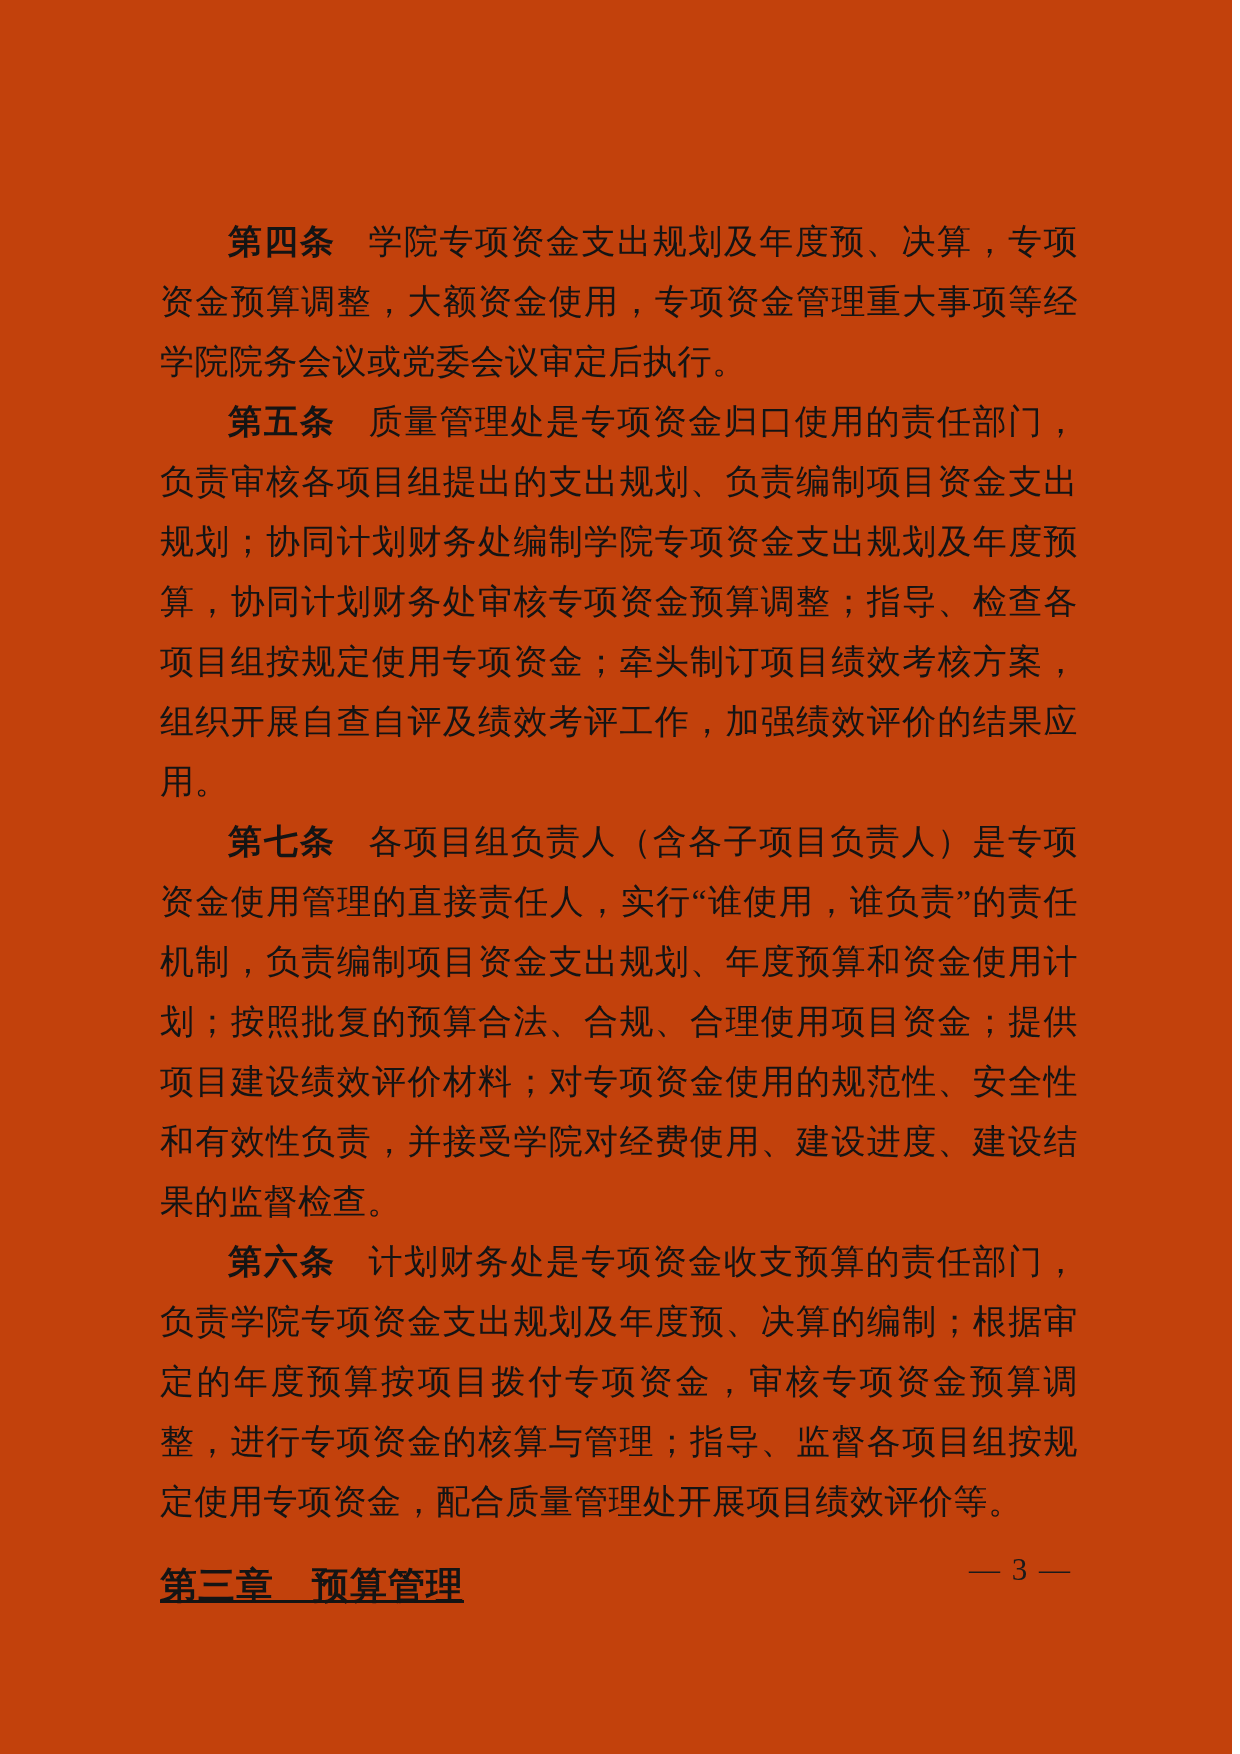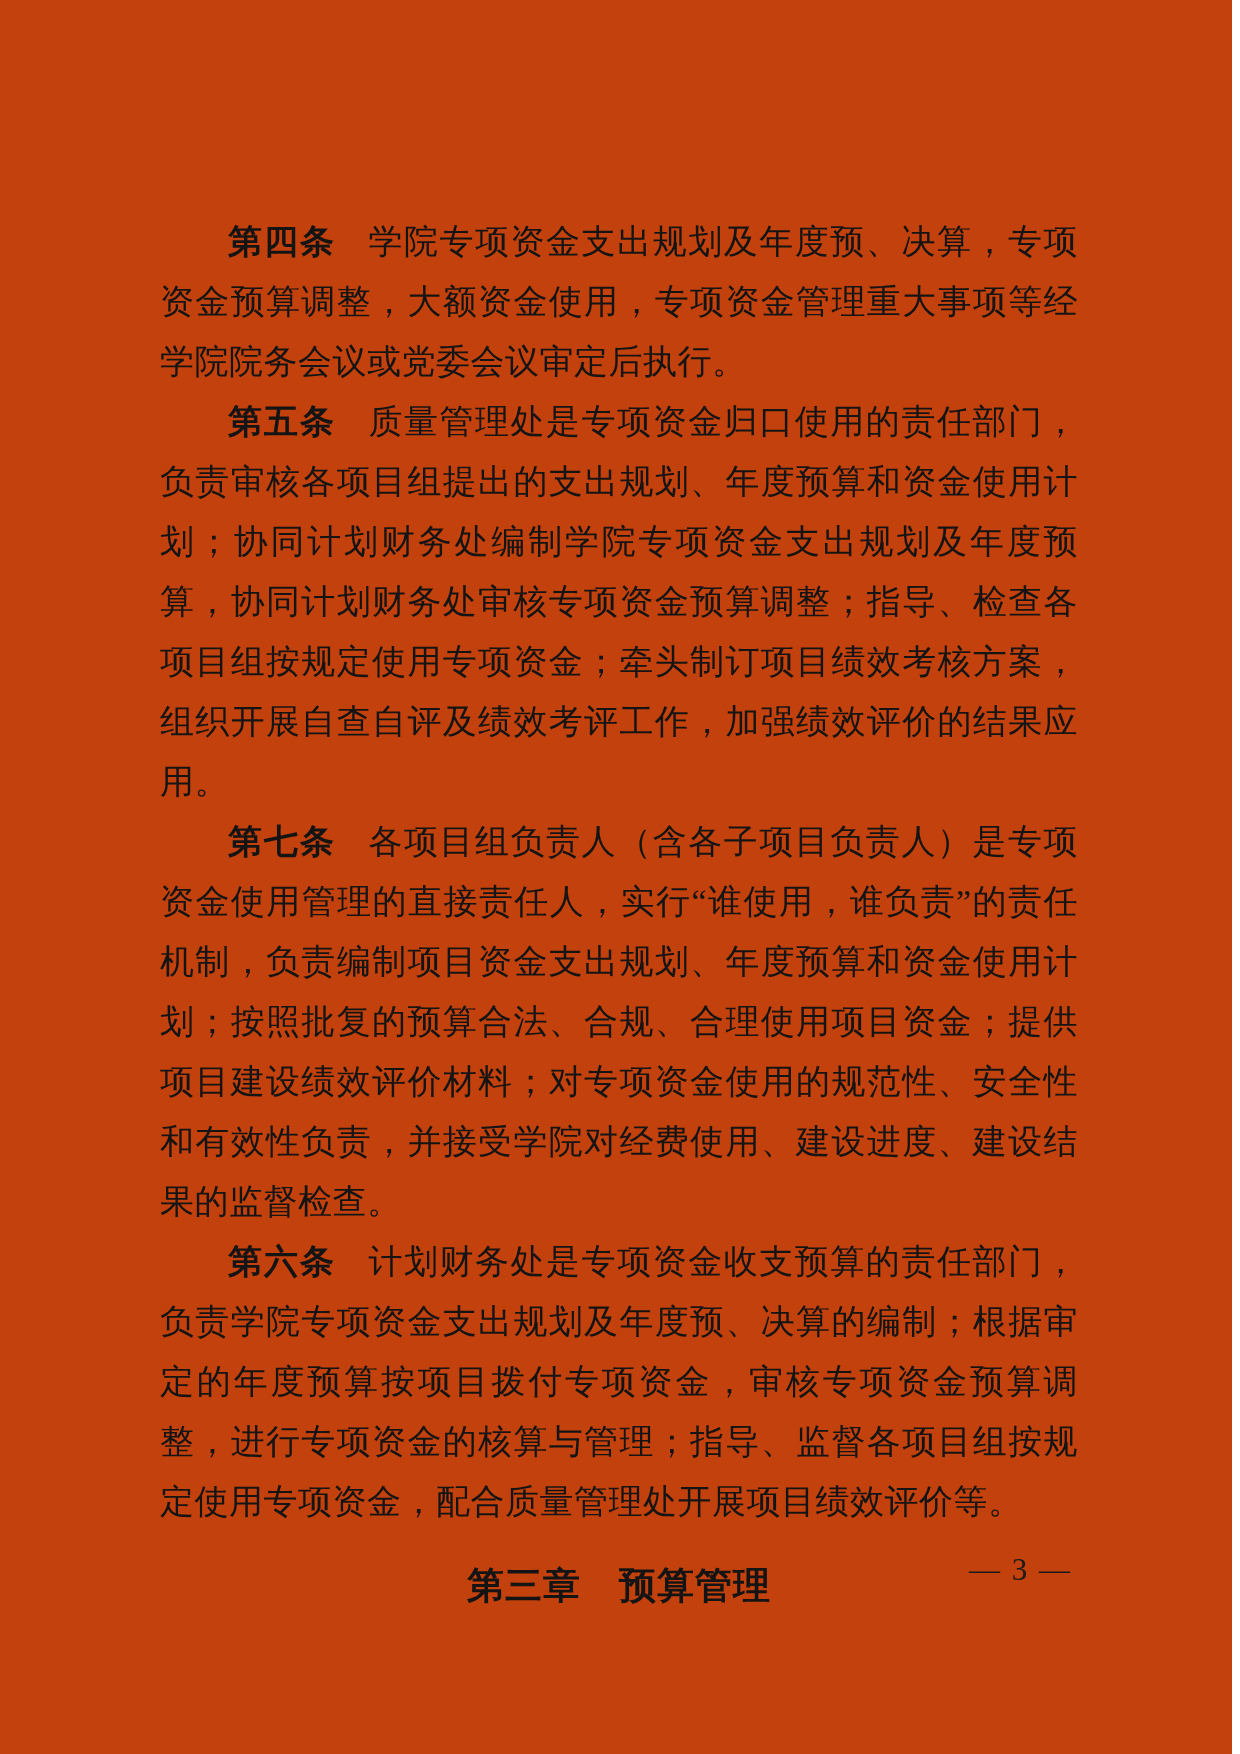"质量管理处是专项资金归口使用的责任部门，负责审核各项目组提出的支出规划、年度预算" span { text: 年度预算和资金使用计 -> 负责编制项目资金支出规 }
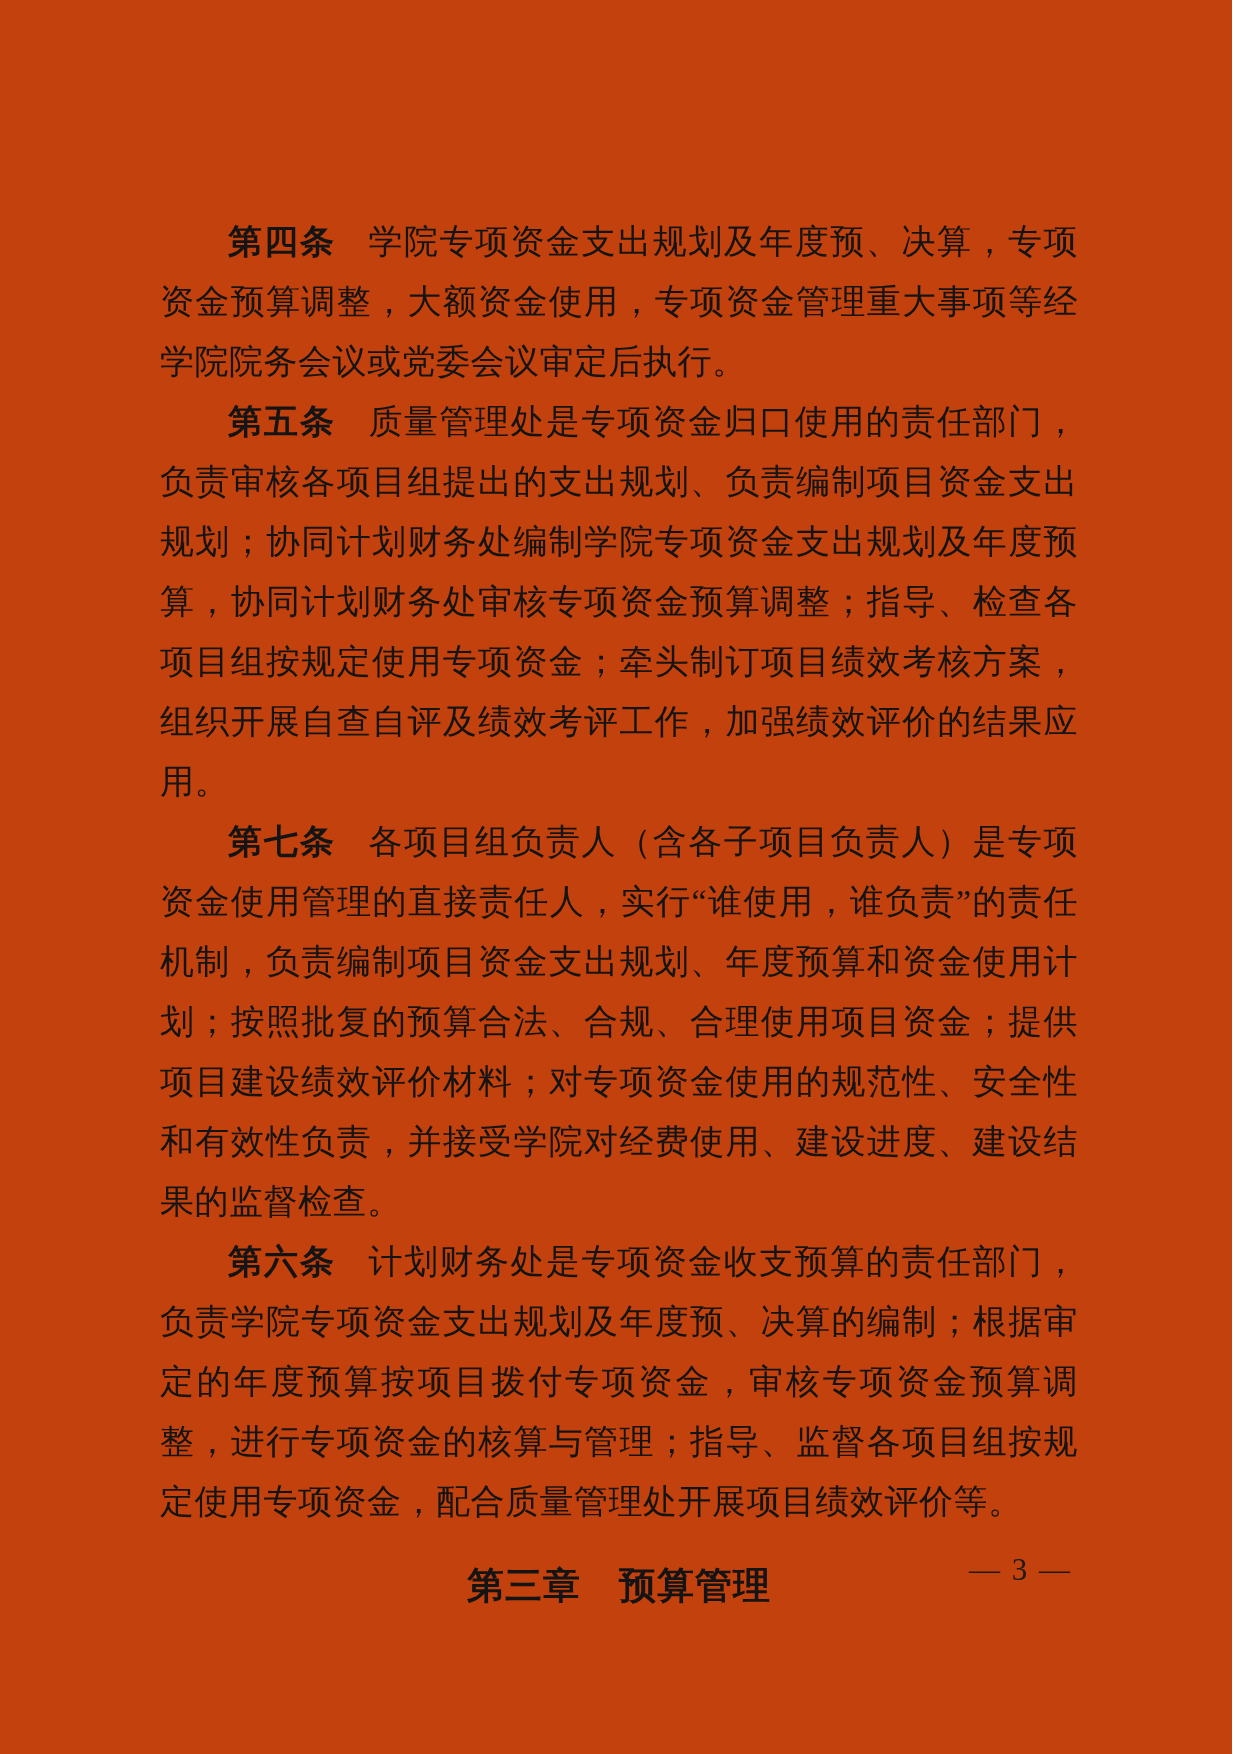"第三章 预算管理" .chapter { text-align: center -> none; text-decoration: none -> underline }
